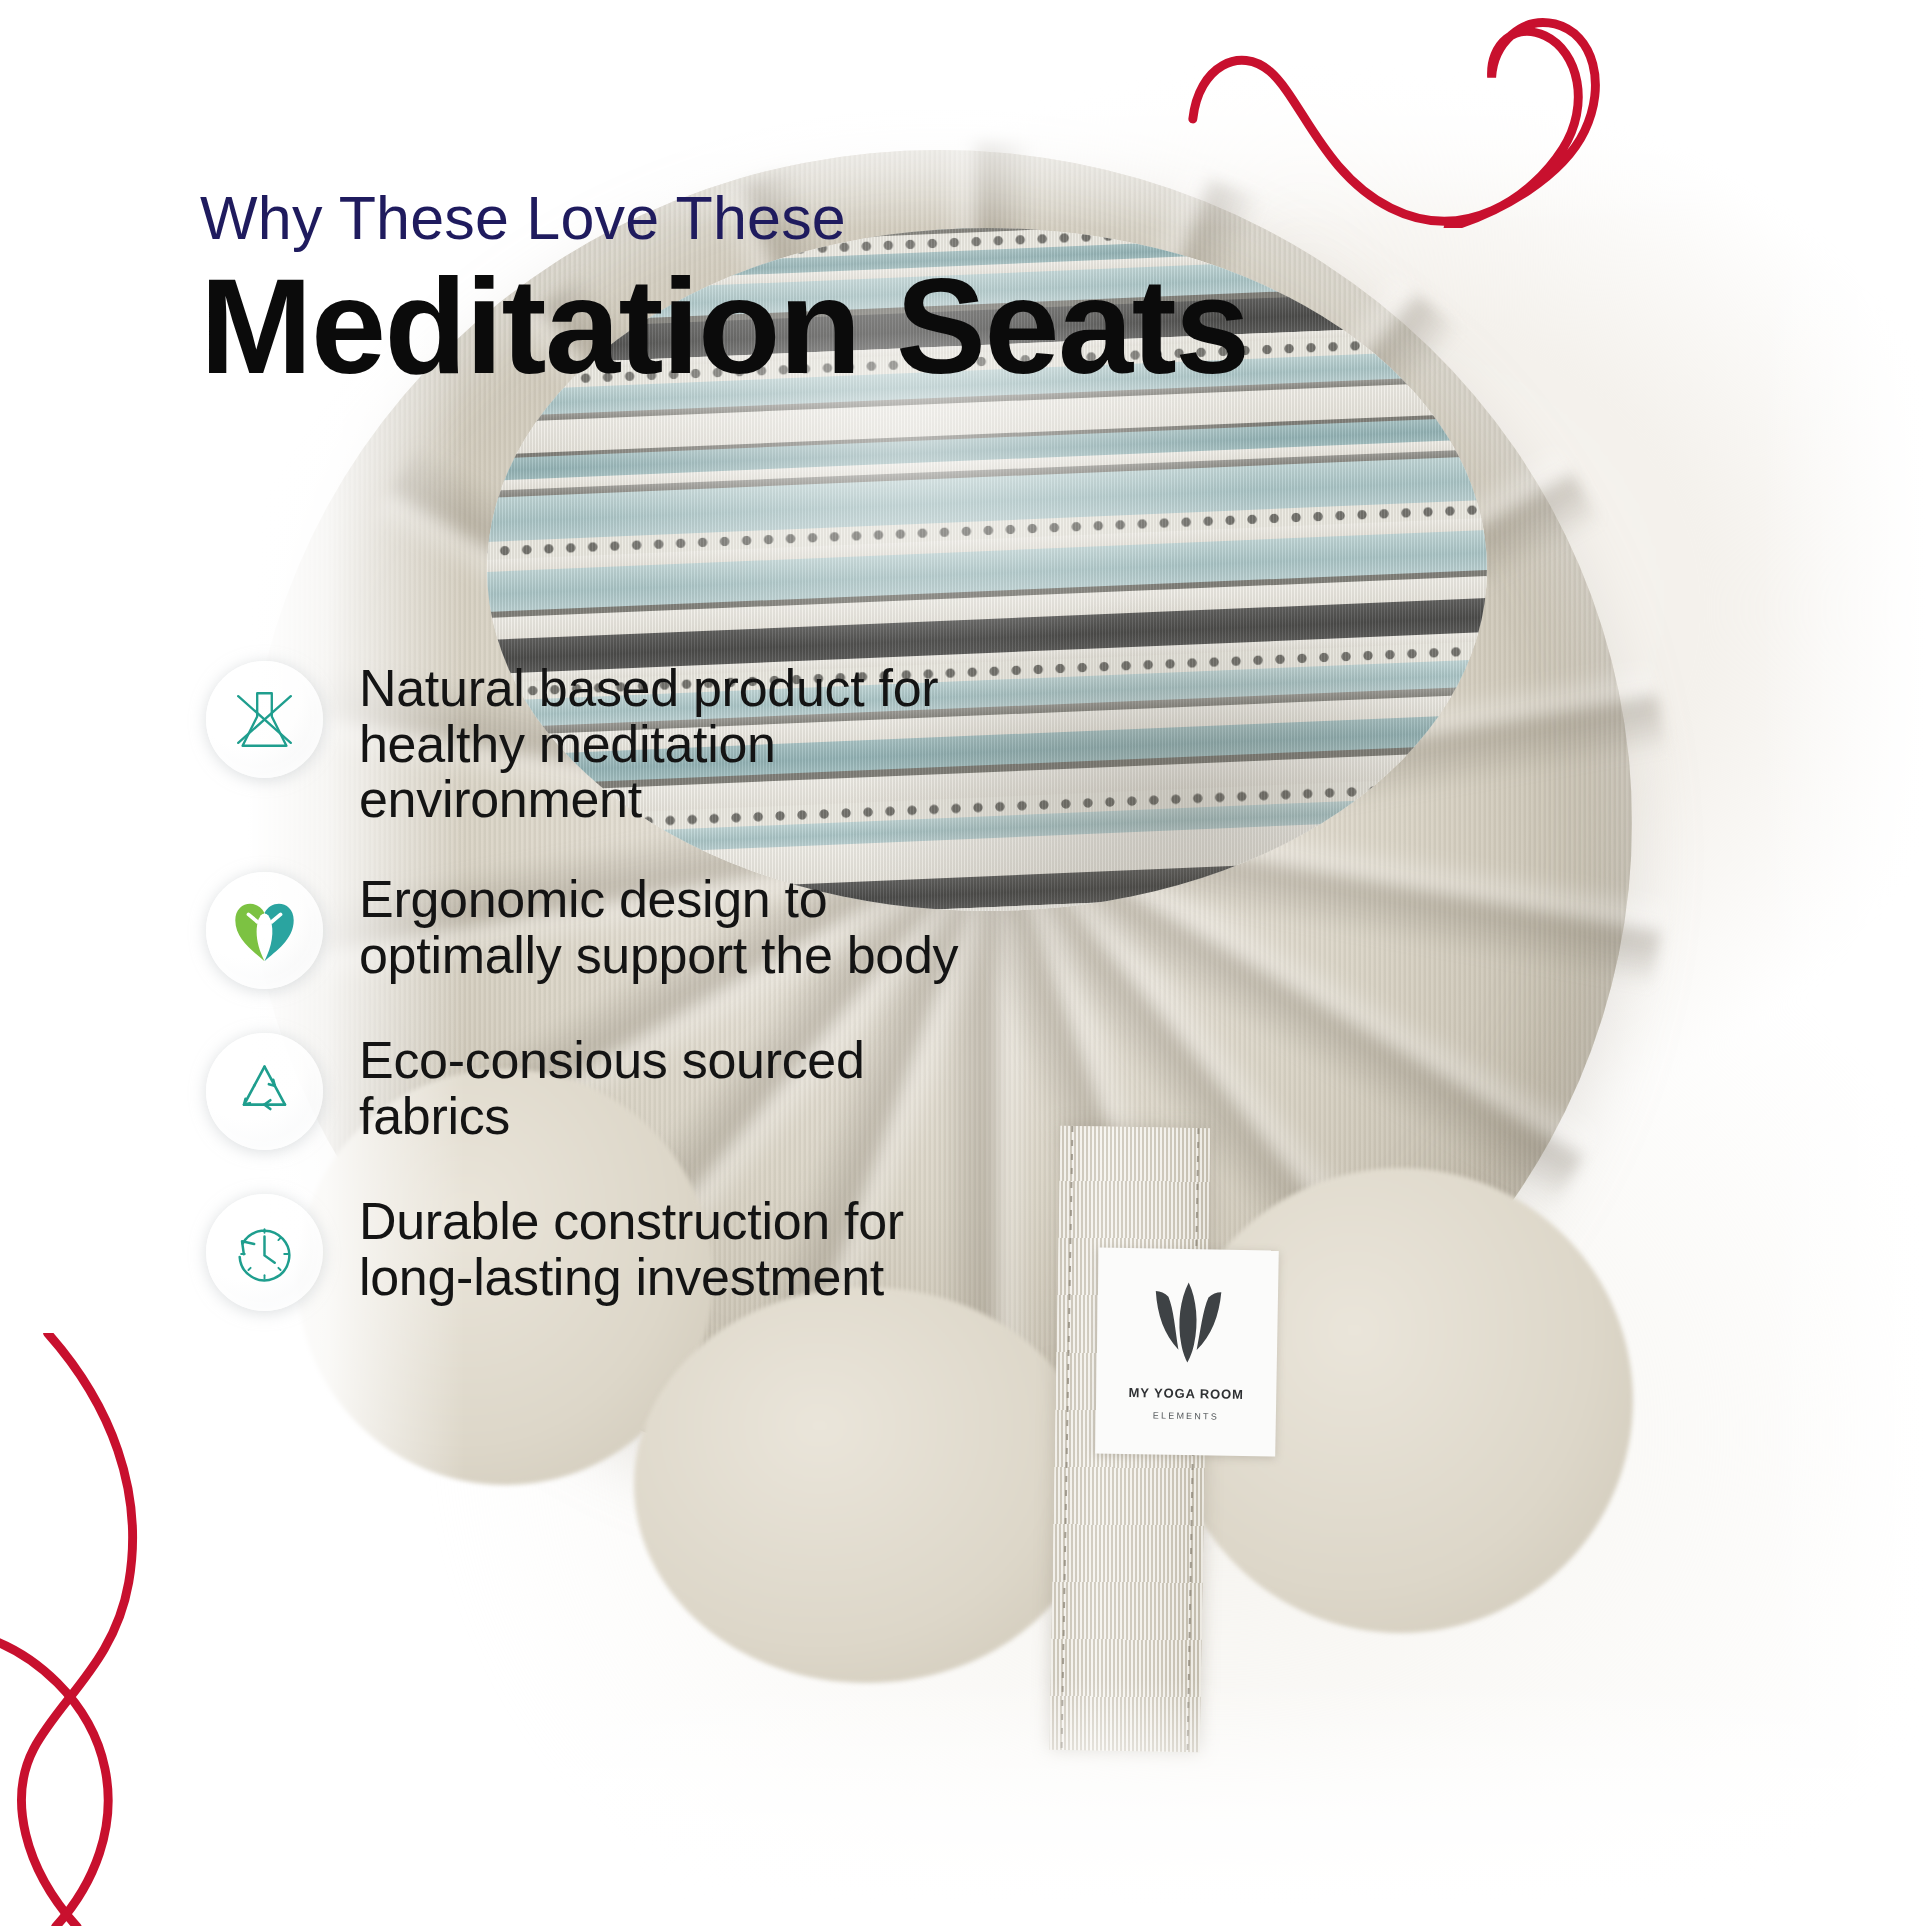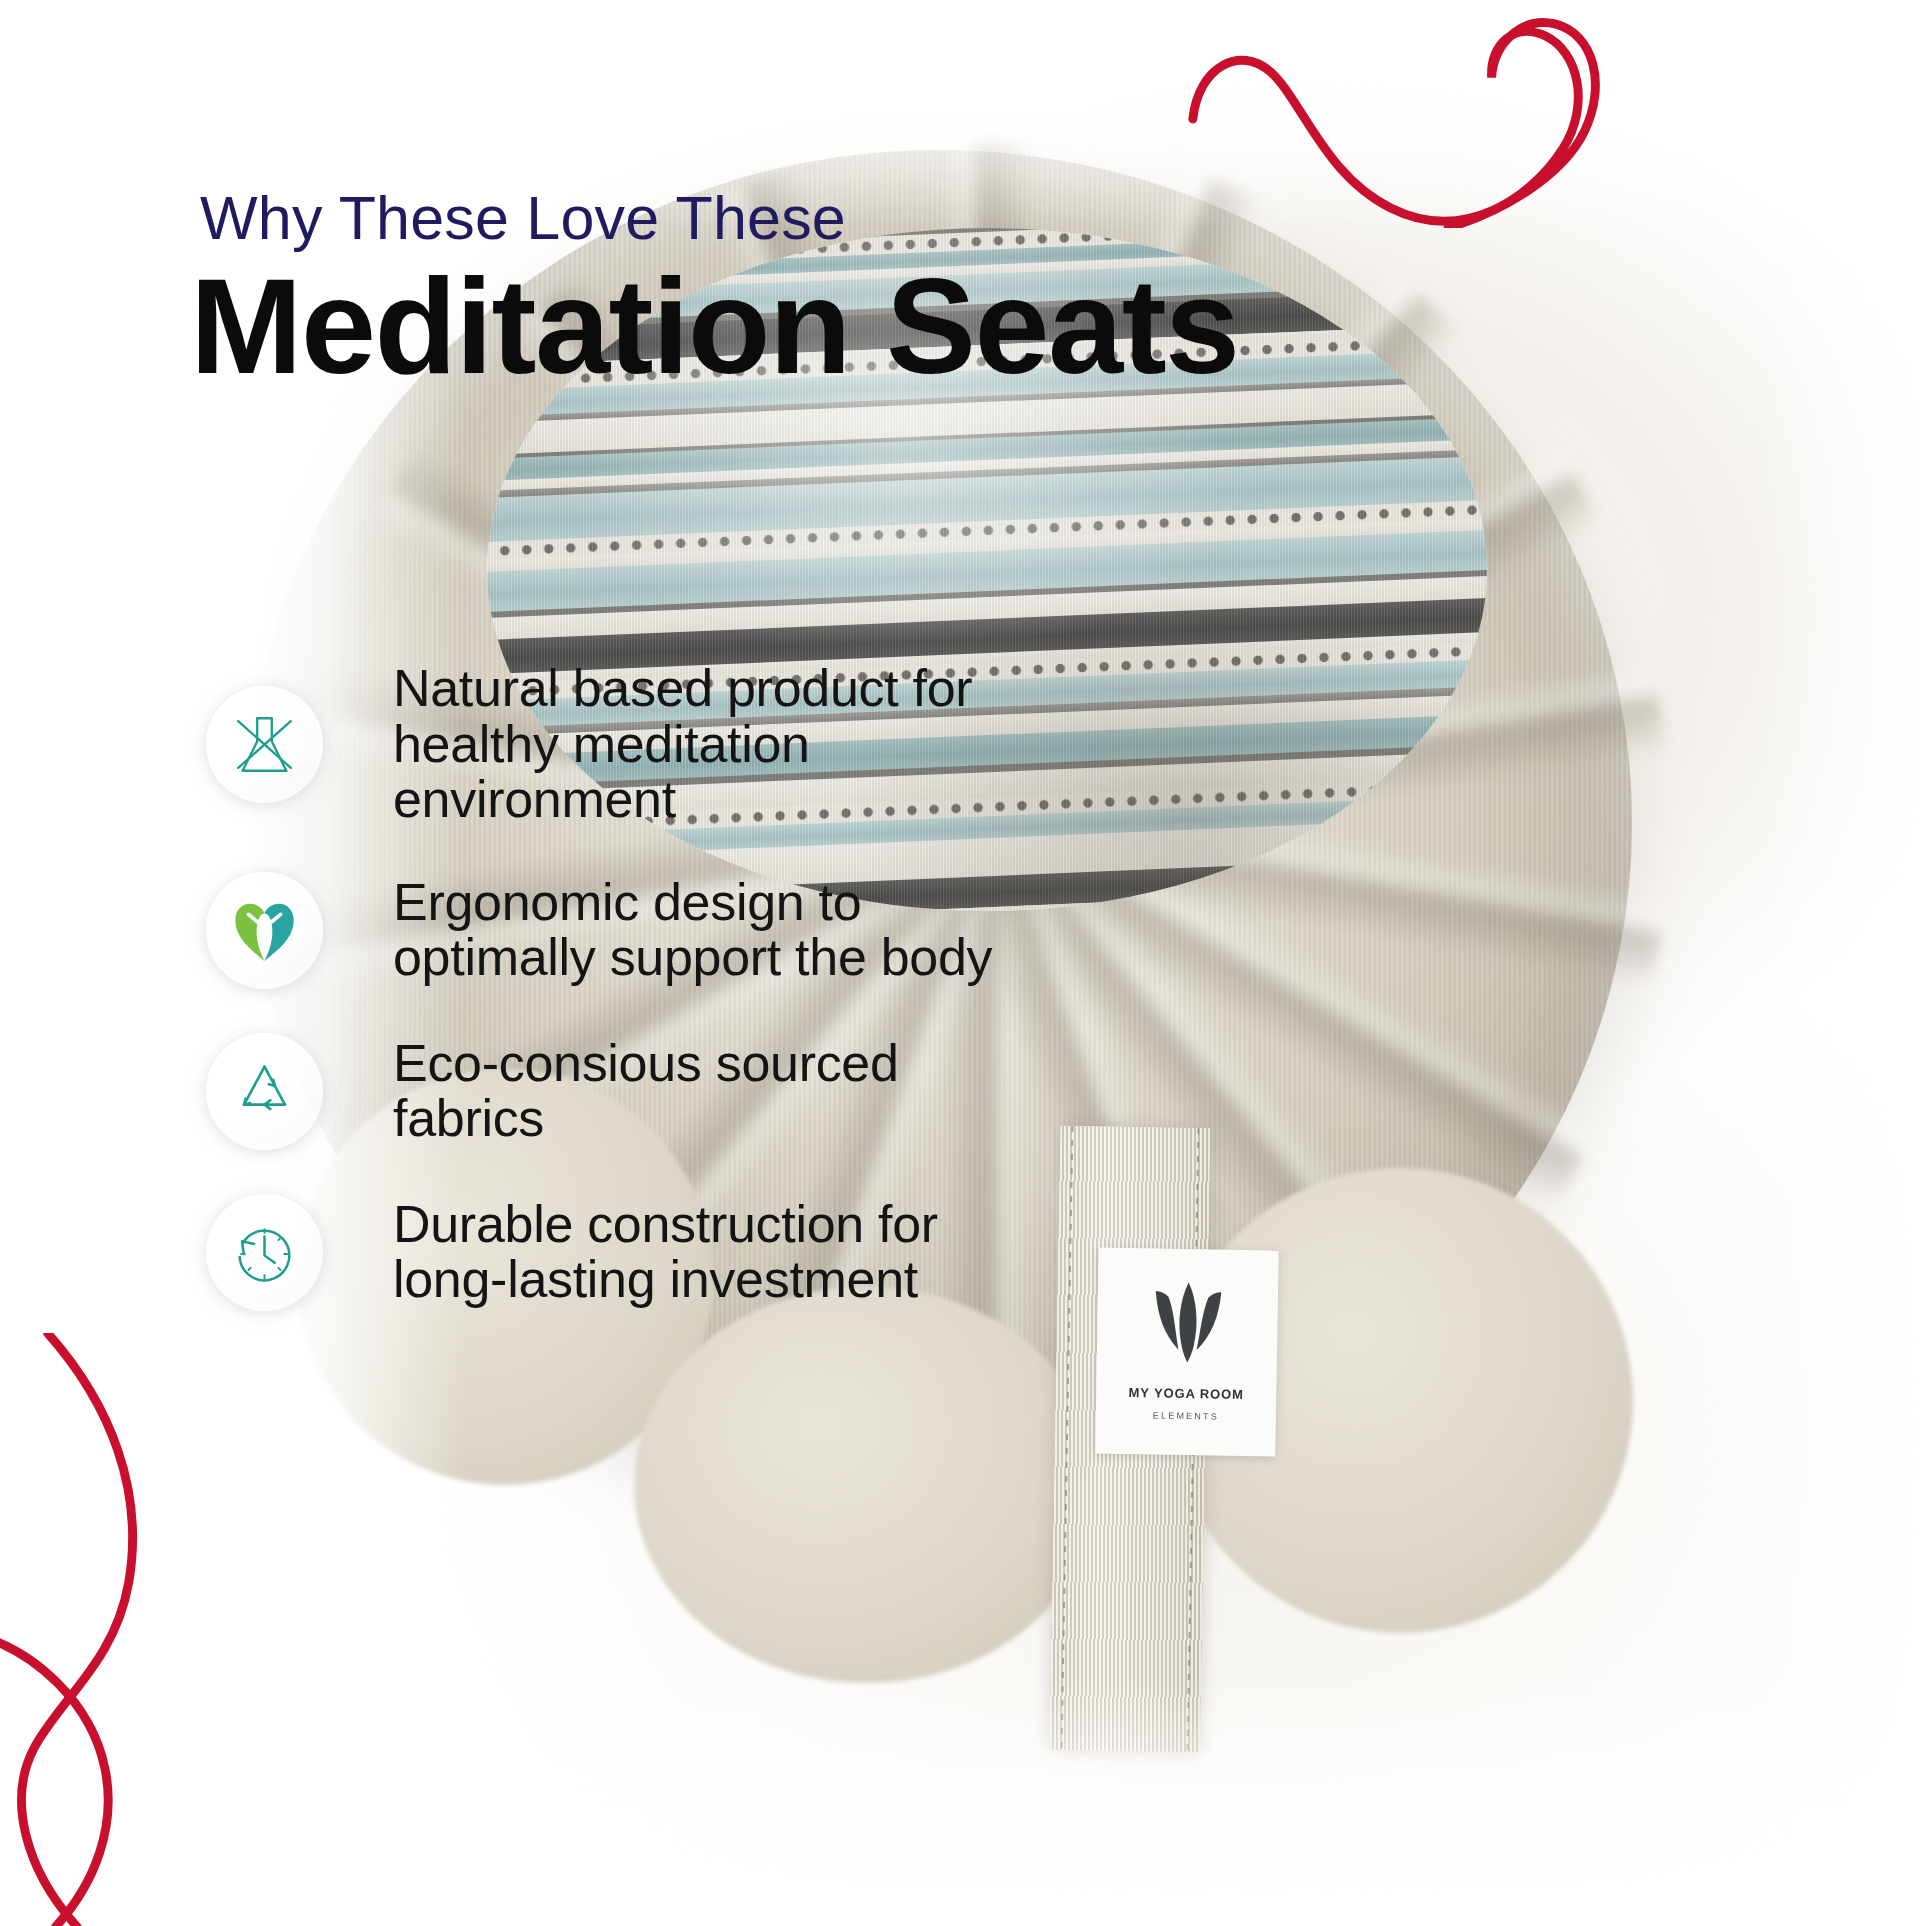"Meditation Seats" .headline { left: 190px -> 200px }
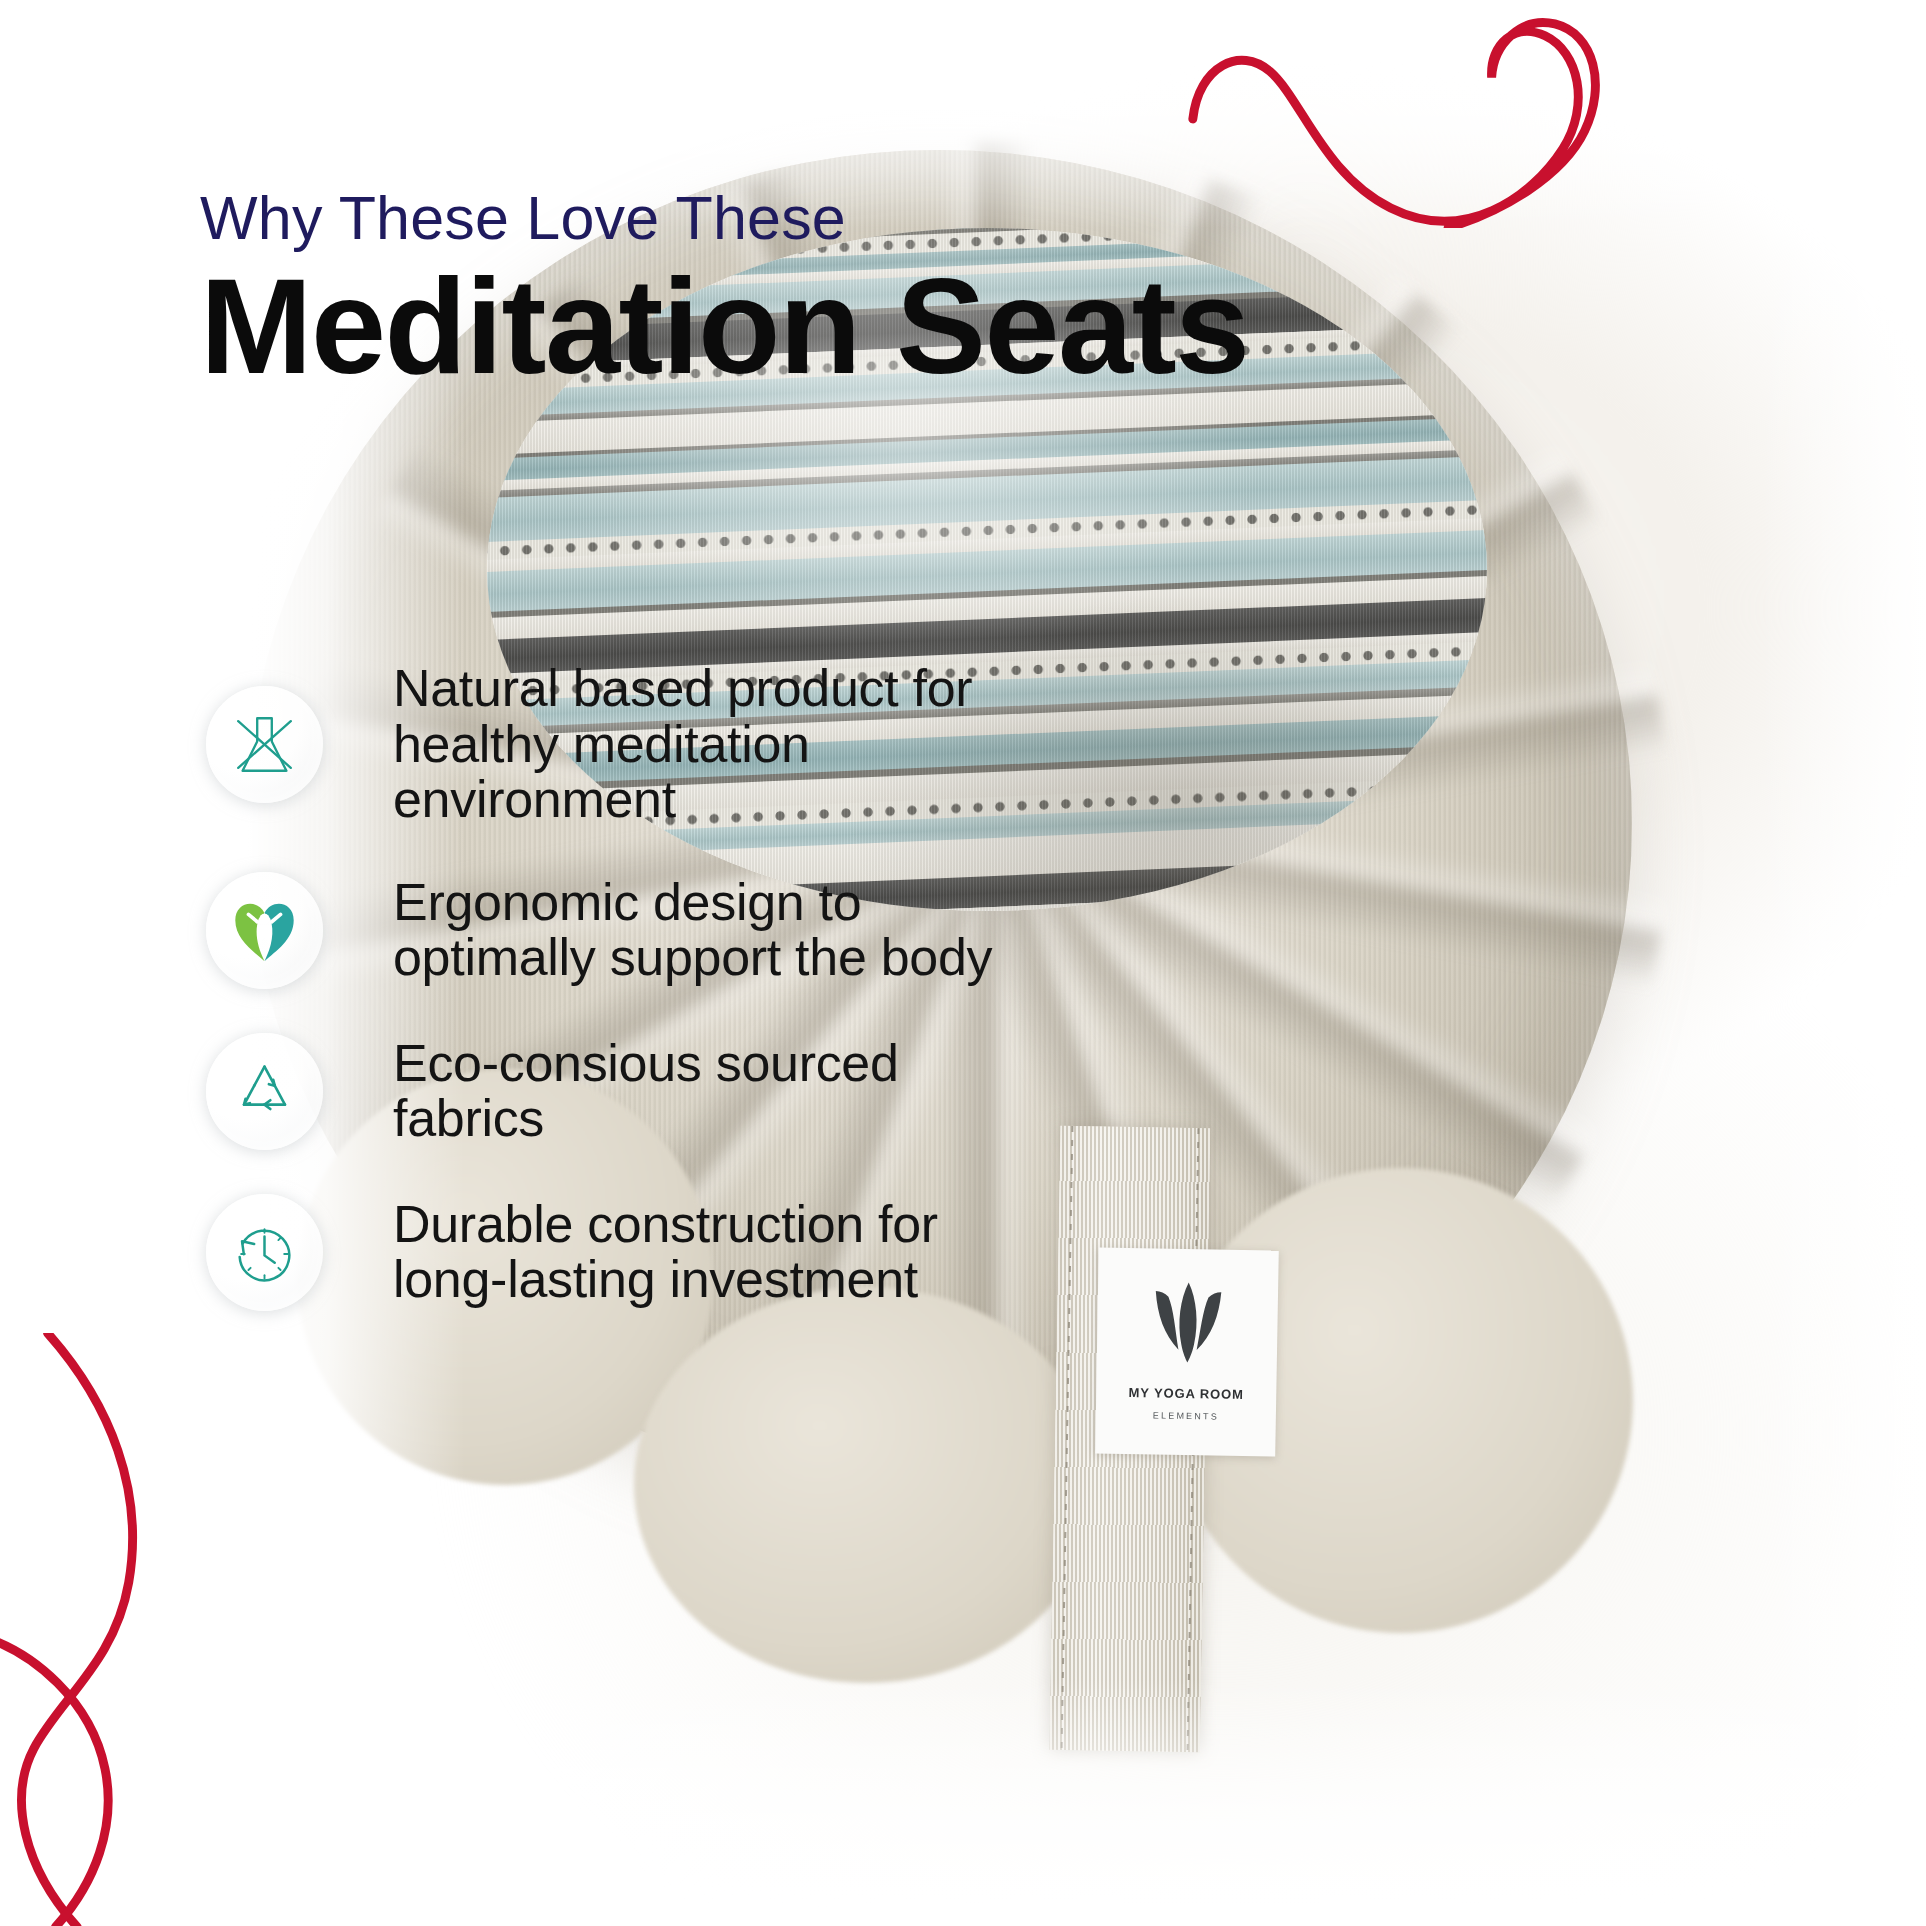"Natural based product for" .feature { align-items: center -> none; gap: 34px -> none }
